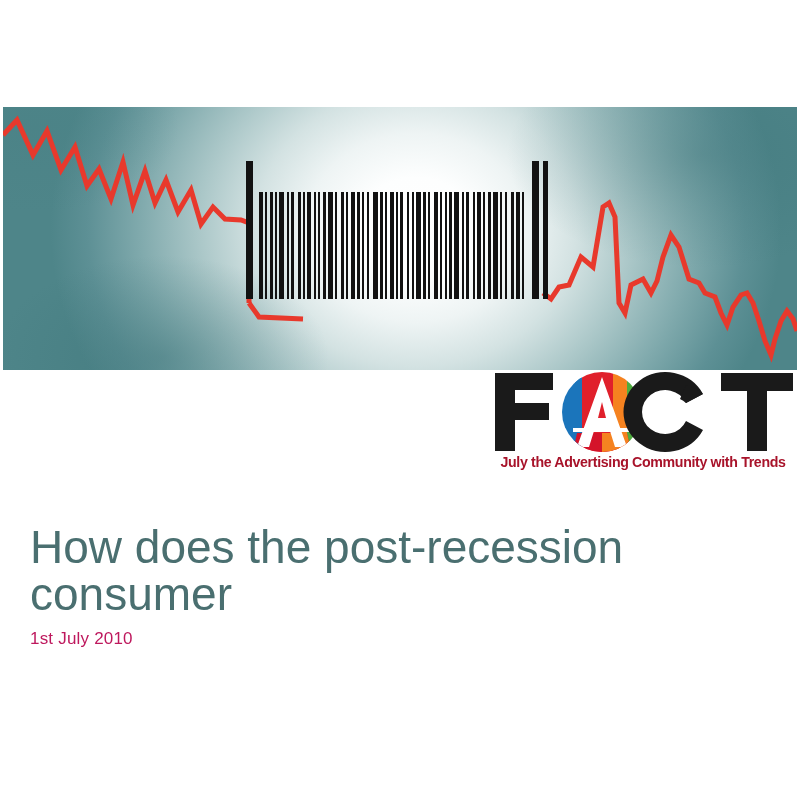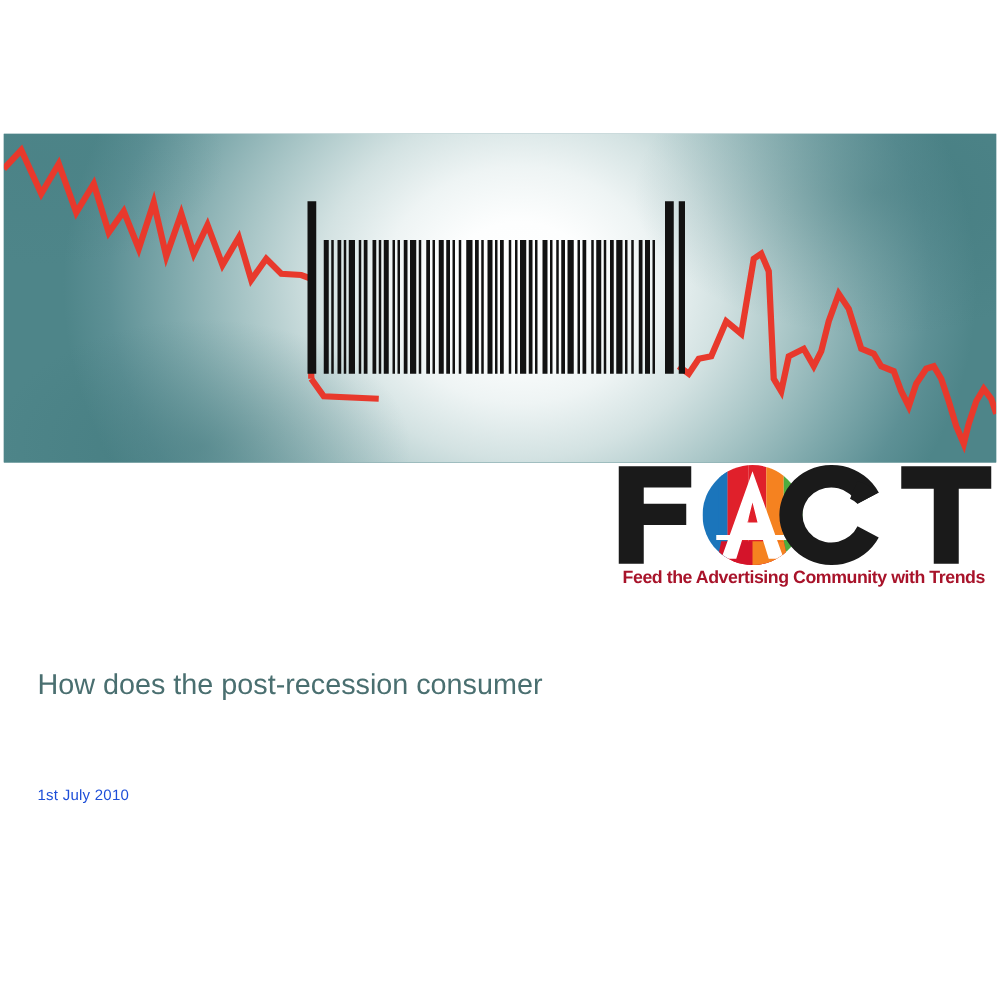"Feed the Advertising Community with" div { text: Feed -> July }
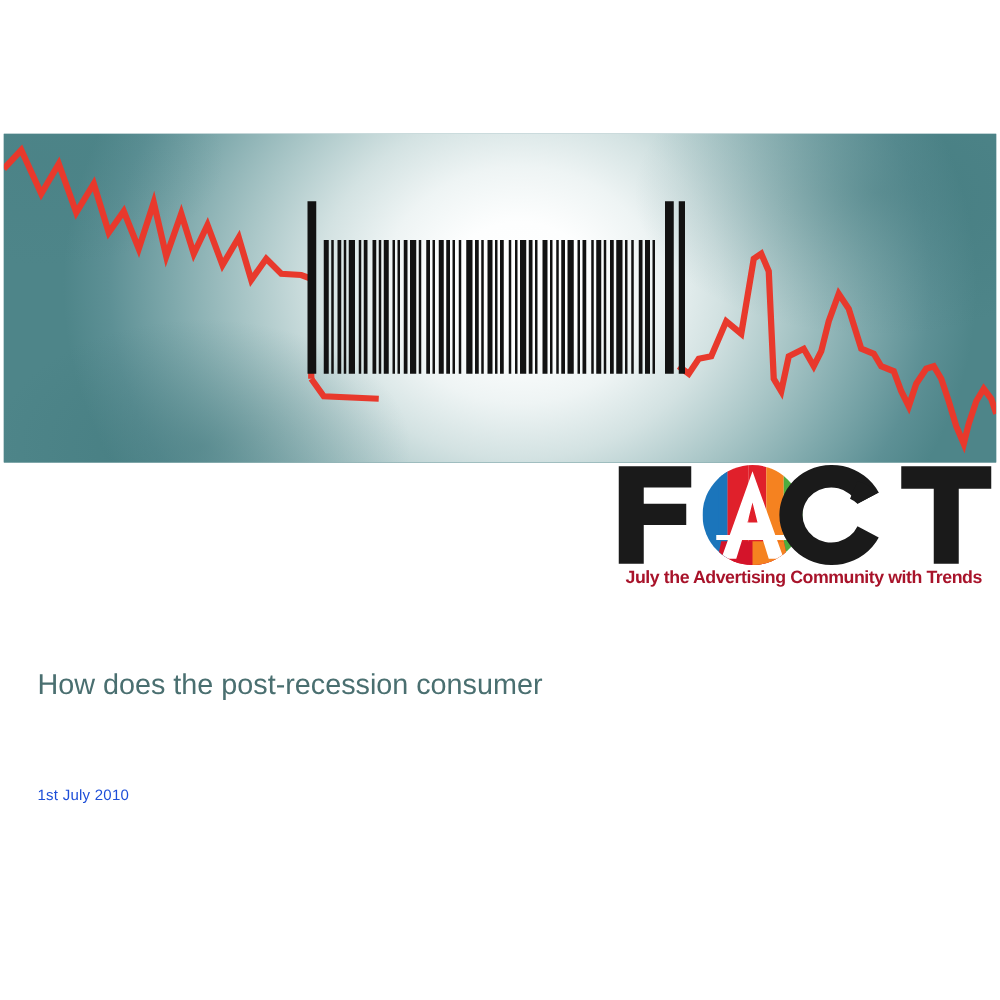"How does the post-recession consumer" #cover-headline { font-size: 23px -> 46px }
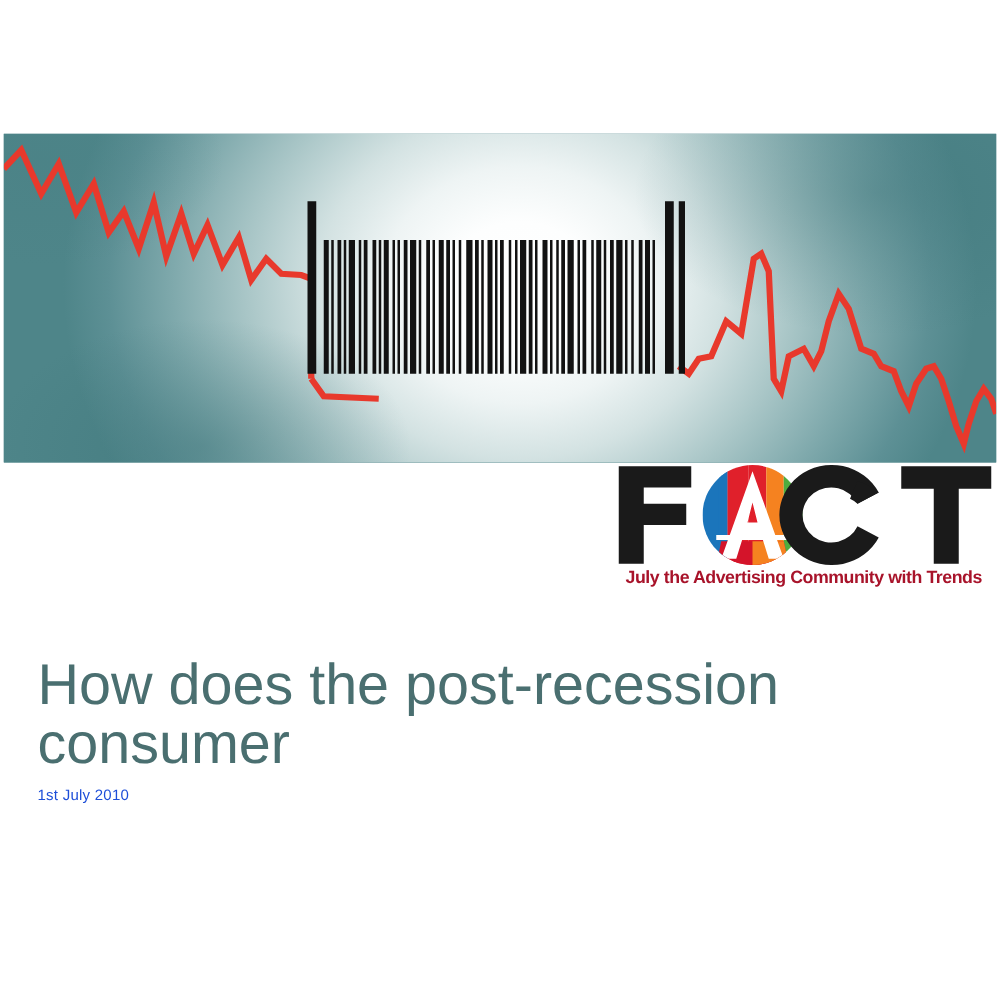"1st July 2010" #cover-date { color: #1d4ed8 -> #be185d; font-size: 12px -> 17px }
